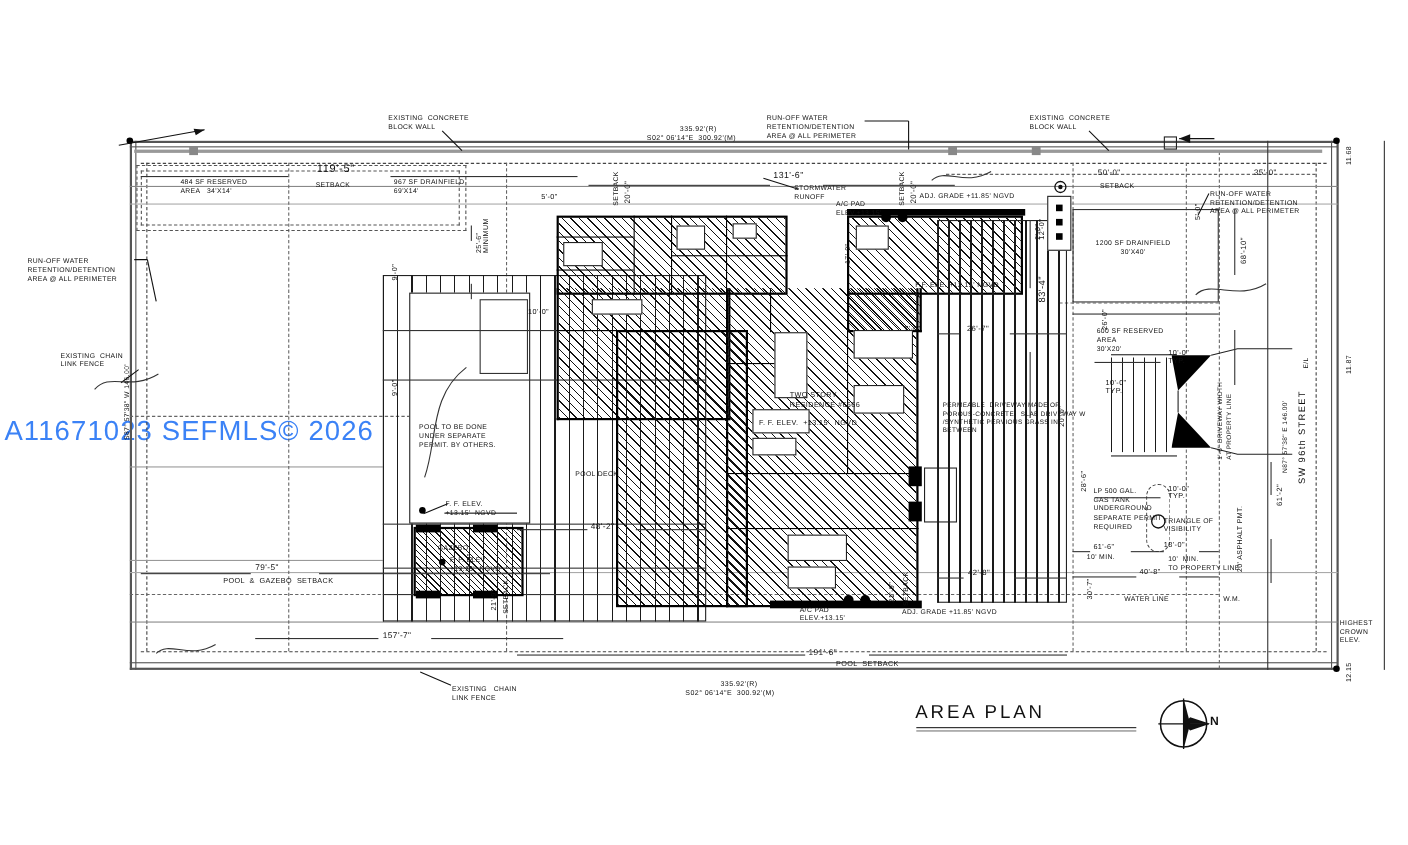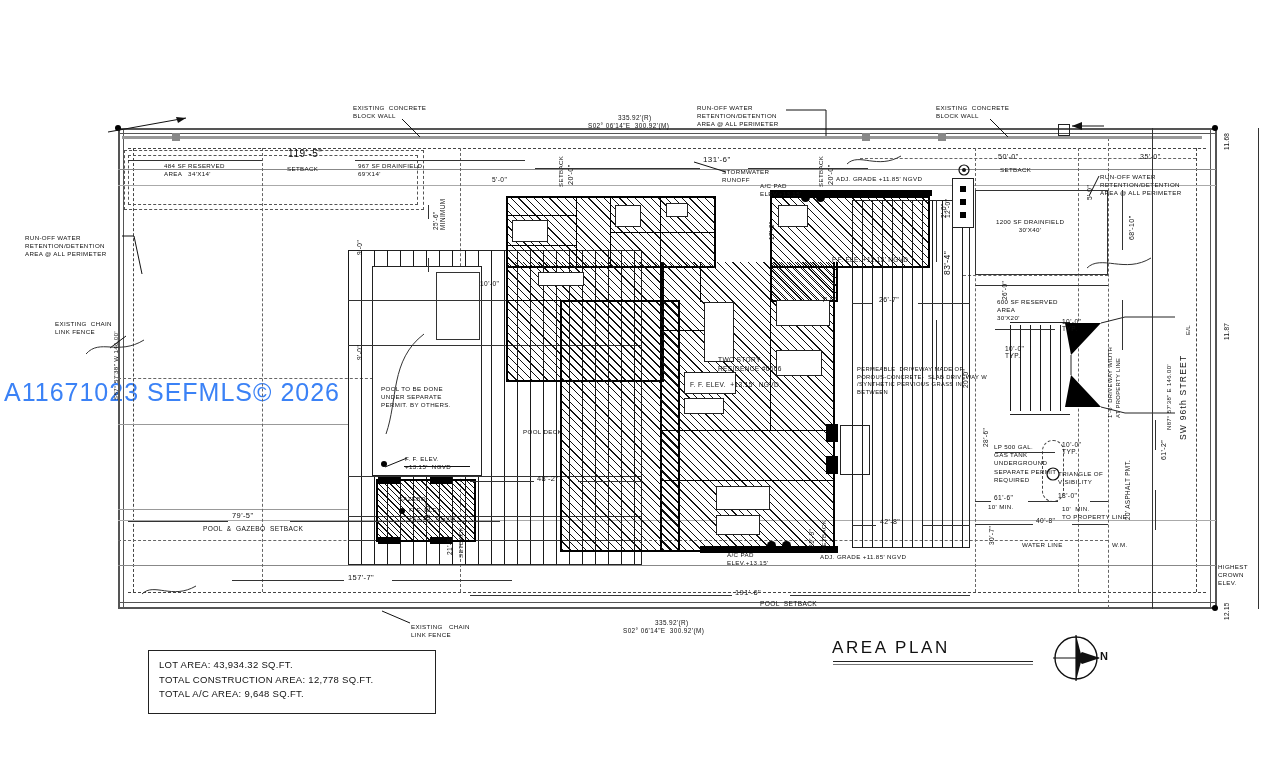"LOT AREA: 43,934.32 SQ.FT." div { html: <div> <div> <div>LOT AREA: 43,934.32 SQ.FT.</div> <div>TOTAL CONSTRUCTION AREA: 12,778 SQ.FT.</div> <div>TOTAL A/C AREA: 9,648 SQ.FT.</div> </div> </div> -> none }
